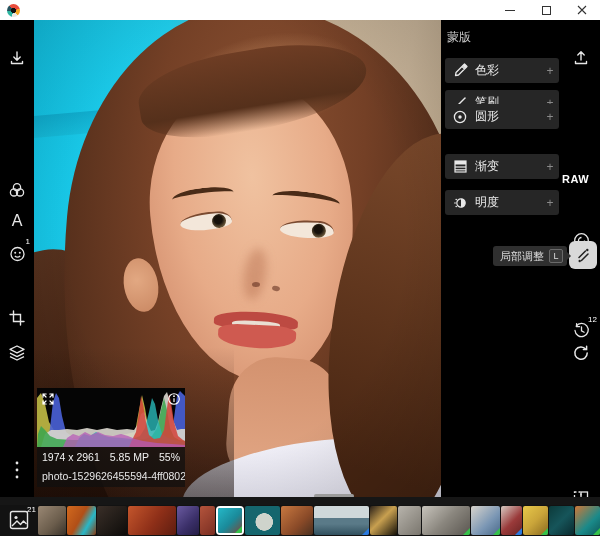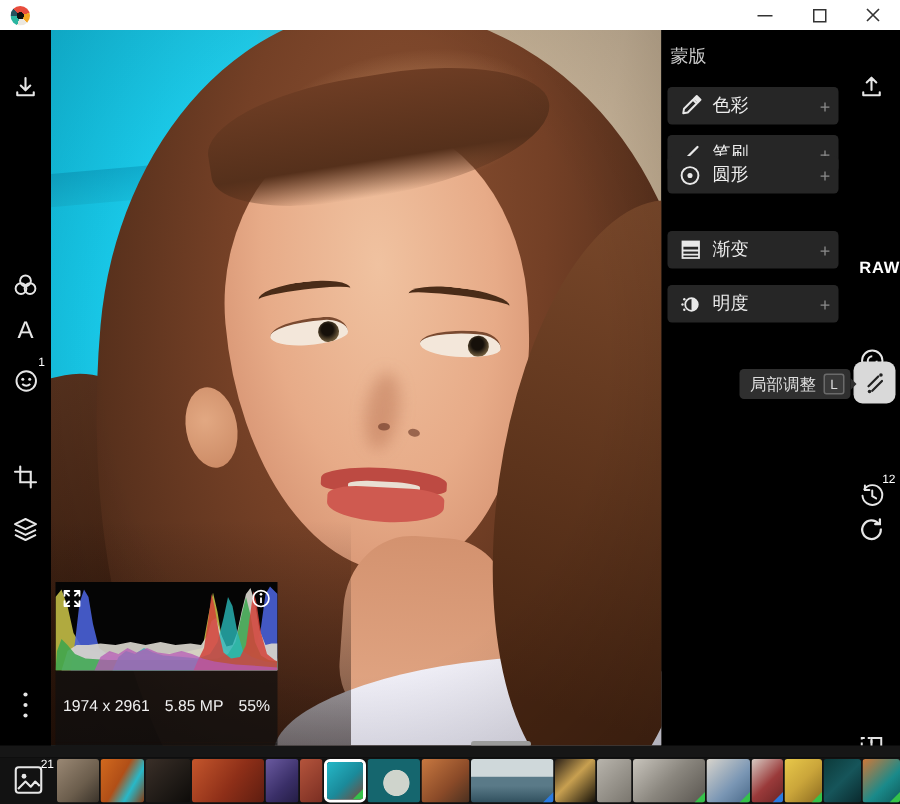"RAW" .raw-label { text-align: right -> left }
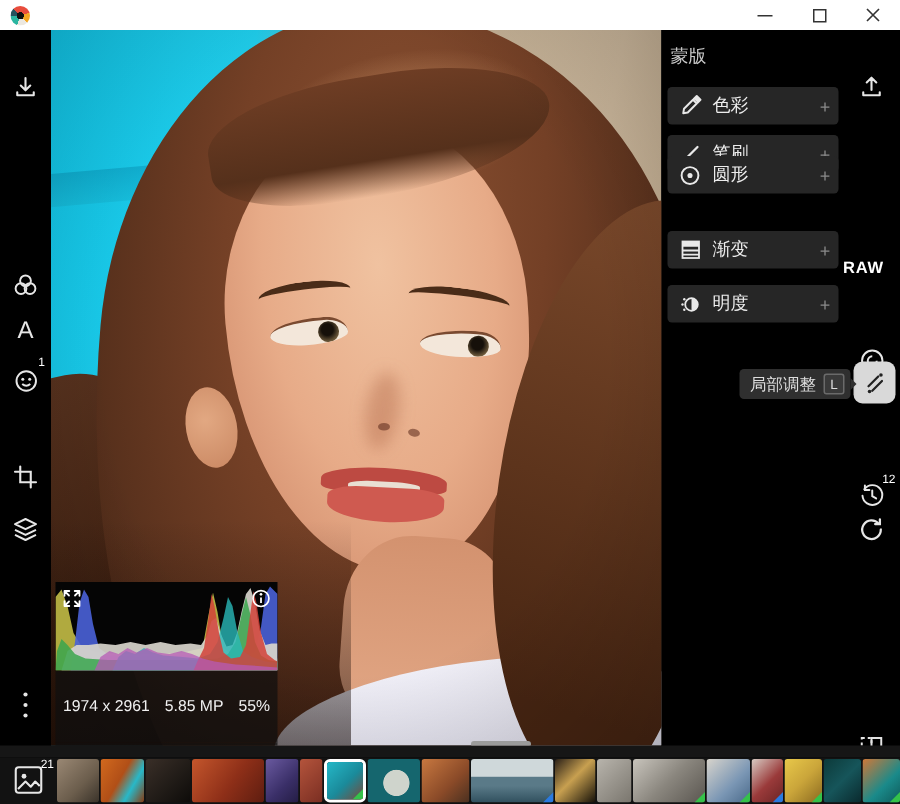"1974 x 2961" .histo-stats { padding: 18px 5px -> 4px 5px }
